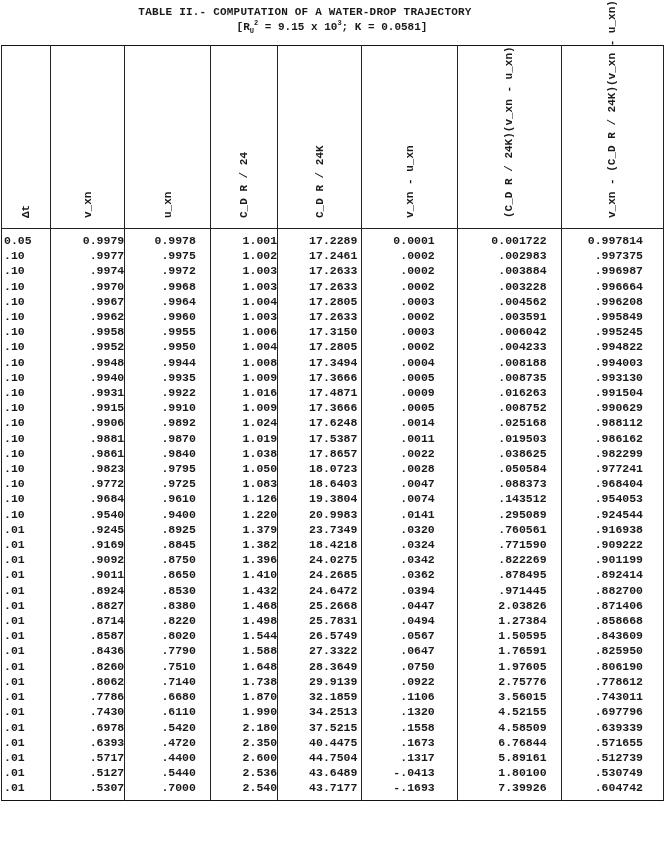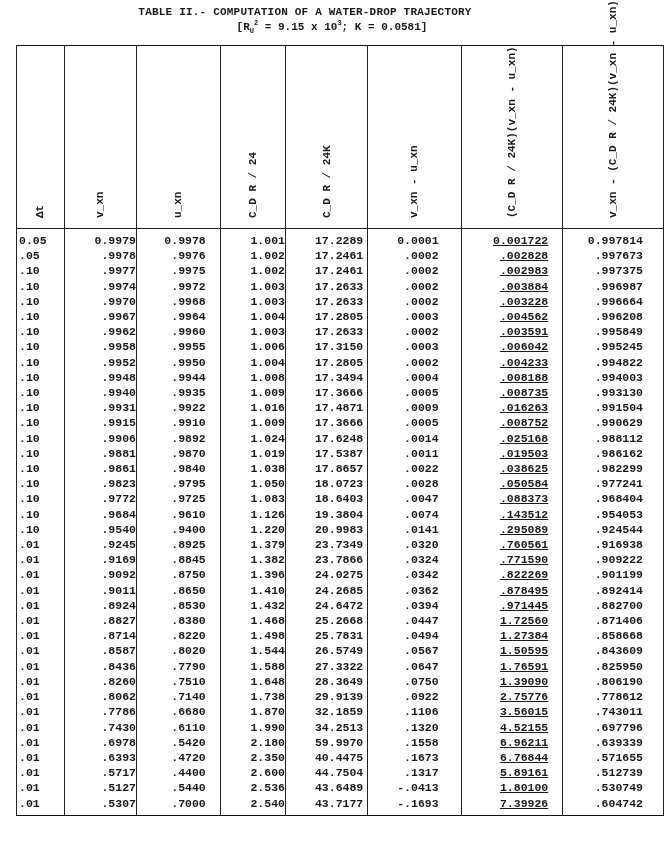"0.05" table { left: 16px -> 1px }
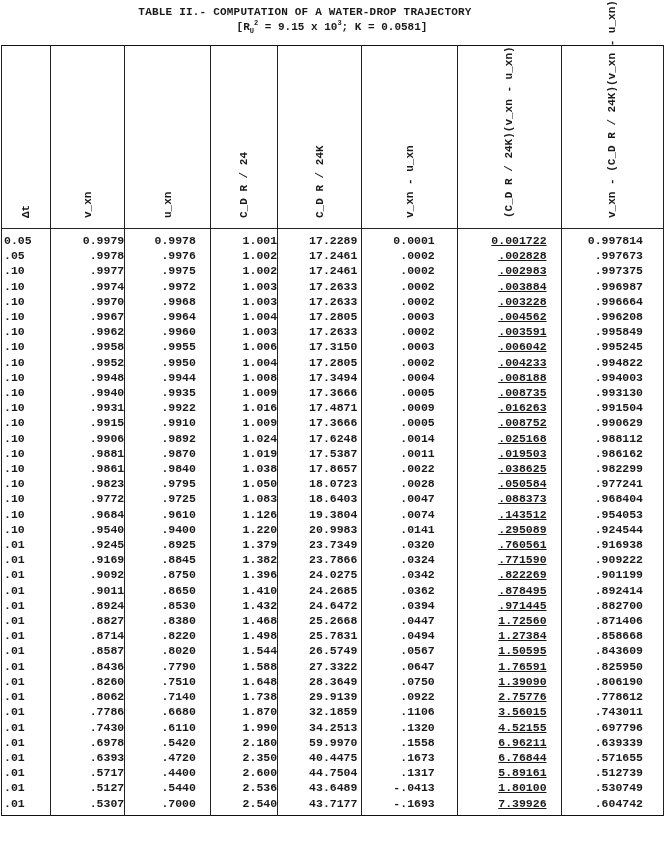"0.001722" .c6 { text-decoration: underline -> none }
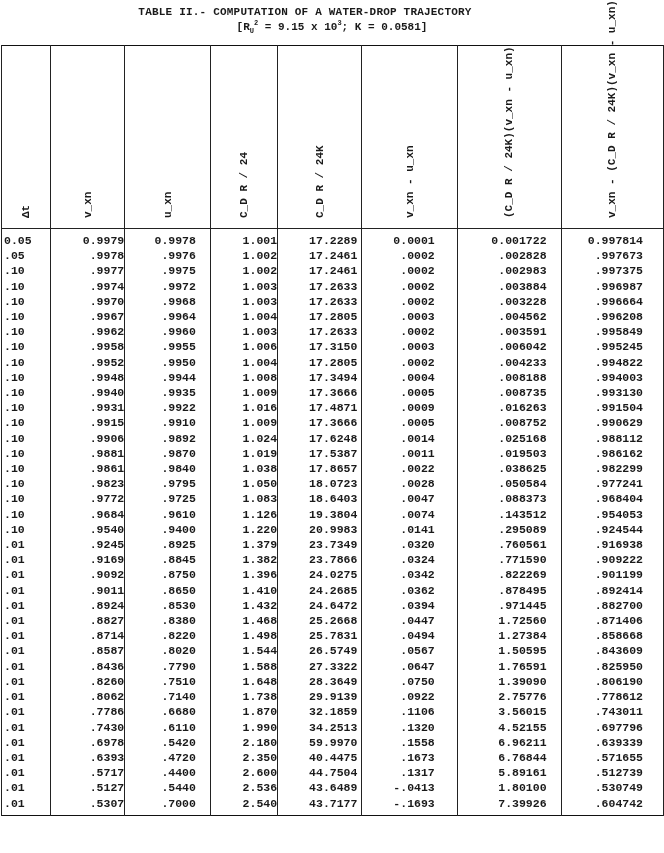".05" tr { html: <tr> <td>.05</td> <td>.9978</td> <td>.9976</td> <td>1.002</td> <td>17.2461</td> <td>.0002</td> <td>.002828</td> <td>.997673</td> </tr> -> none }
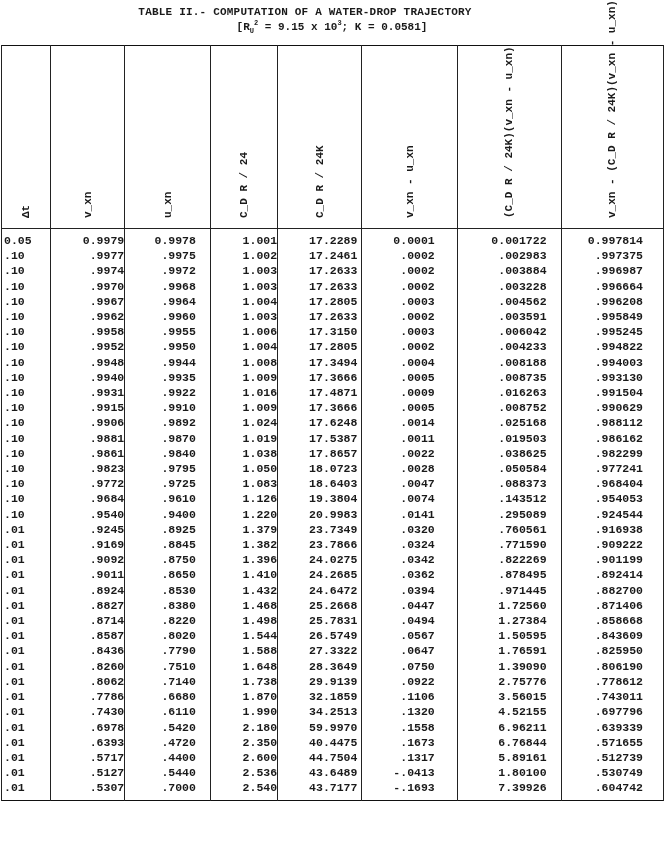"23.7866" td.c4 { text: 23.7866 -> 18.4218 }
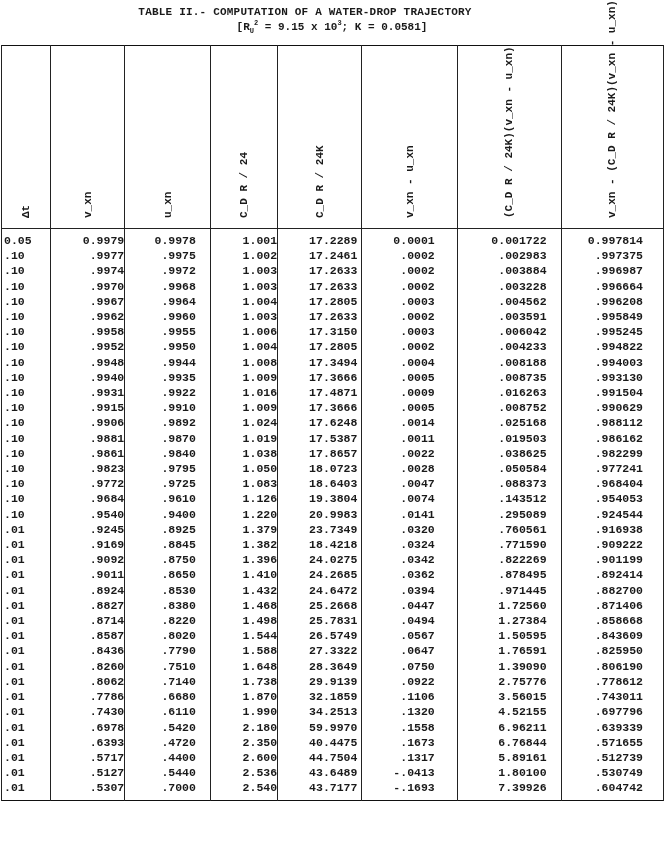"1.72560" td.c6 { text: 1.72560 -> 2.03826 }
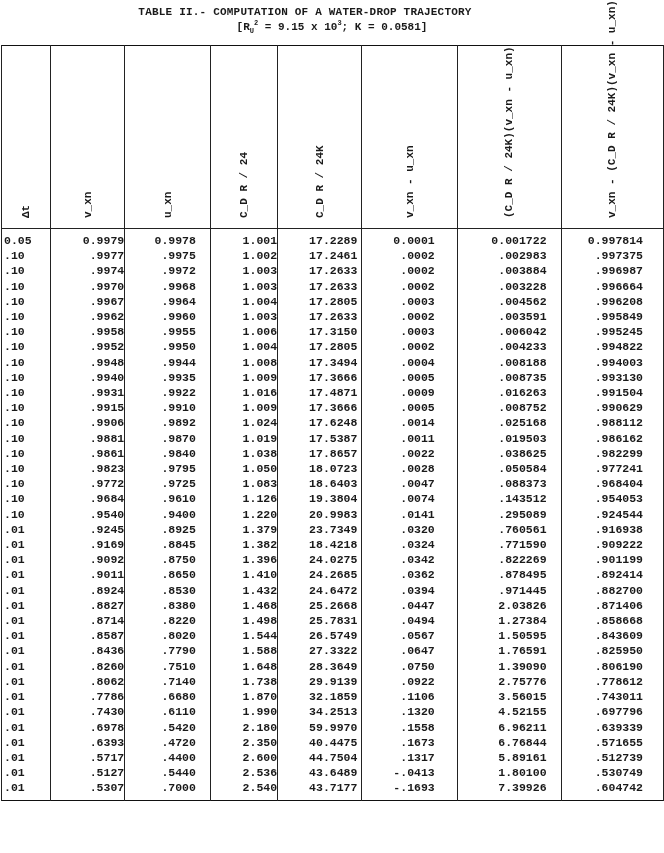"1.39090" td.c6 { text: 1.39090 -> 1.97605 }
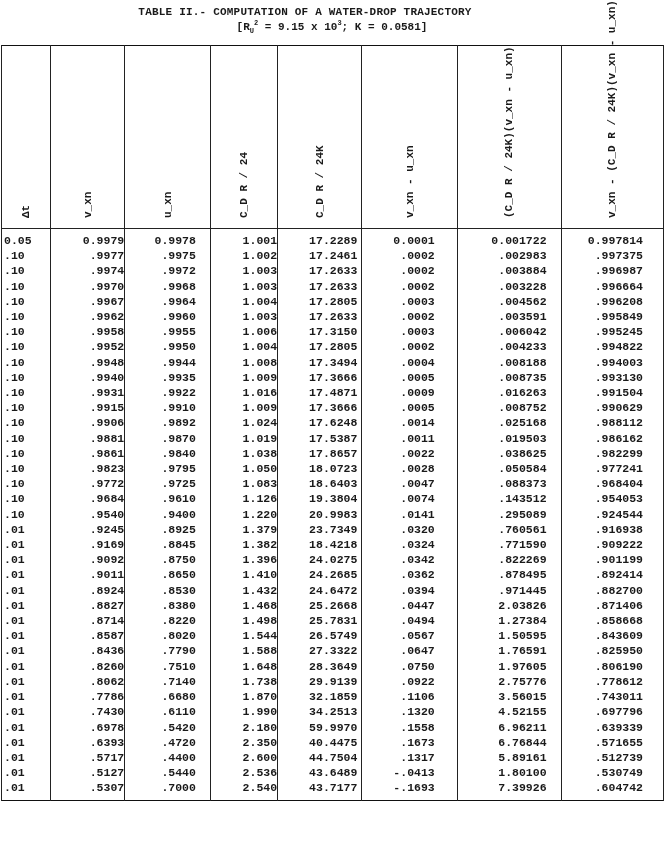"59.9970" td.c4 { text: 59.9970 -> 37.5215 }
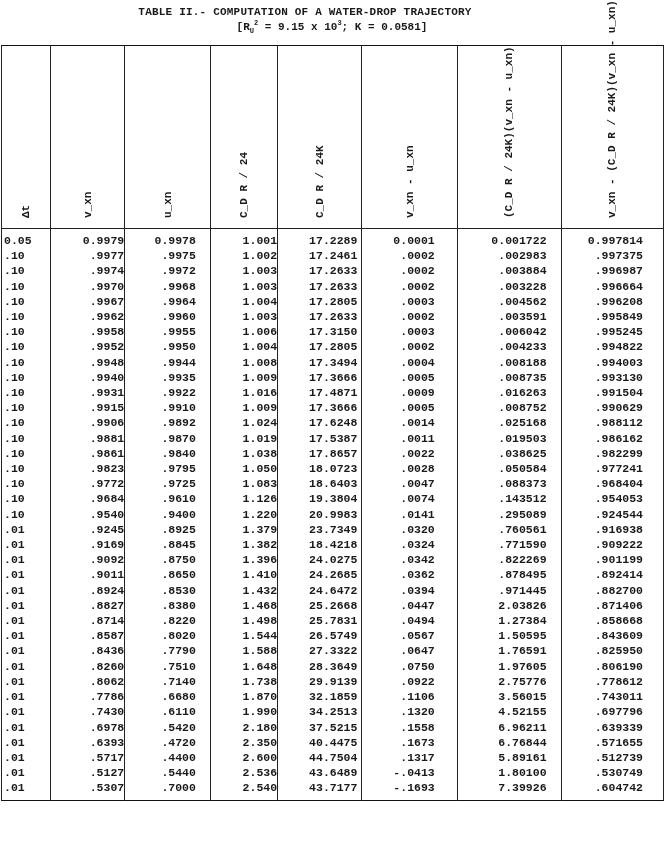"6.96211" td.c6 { text: 6.96211 -> 4.58509 }
